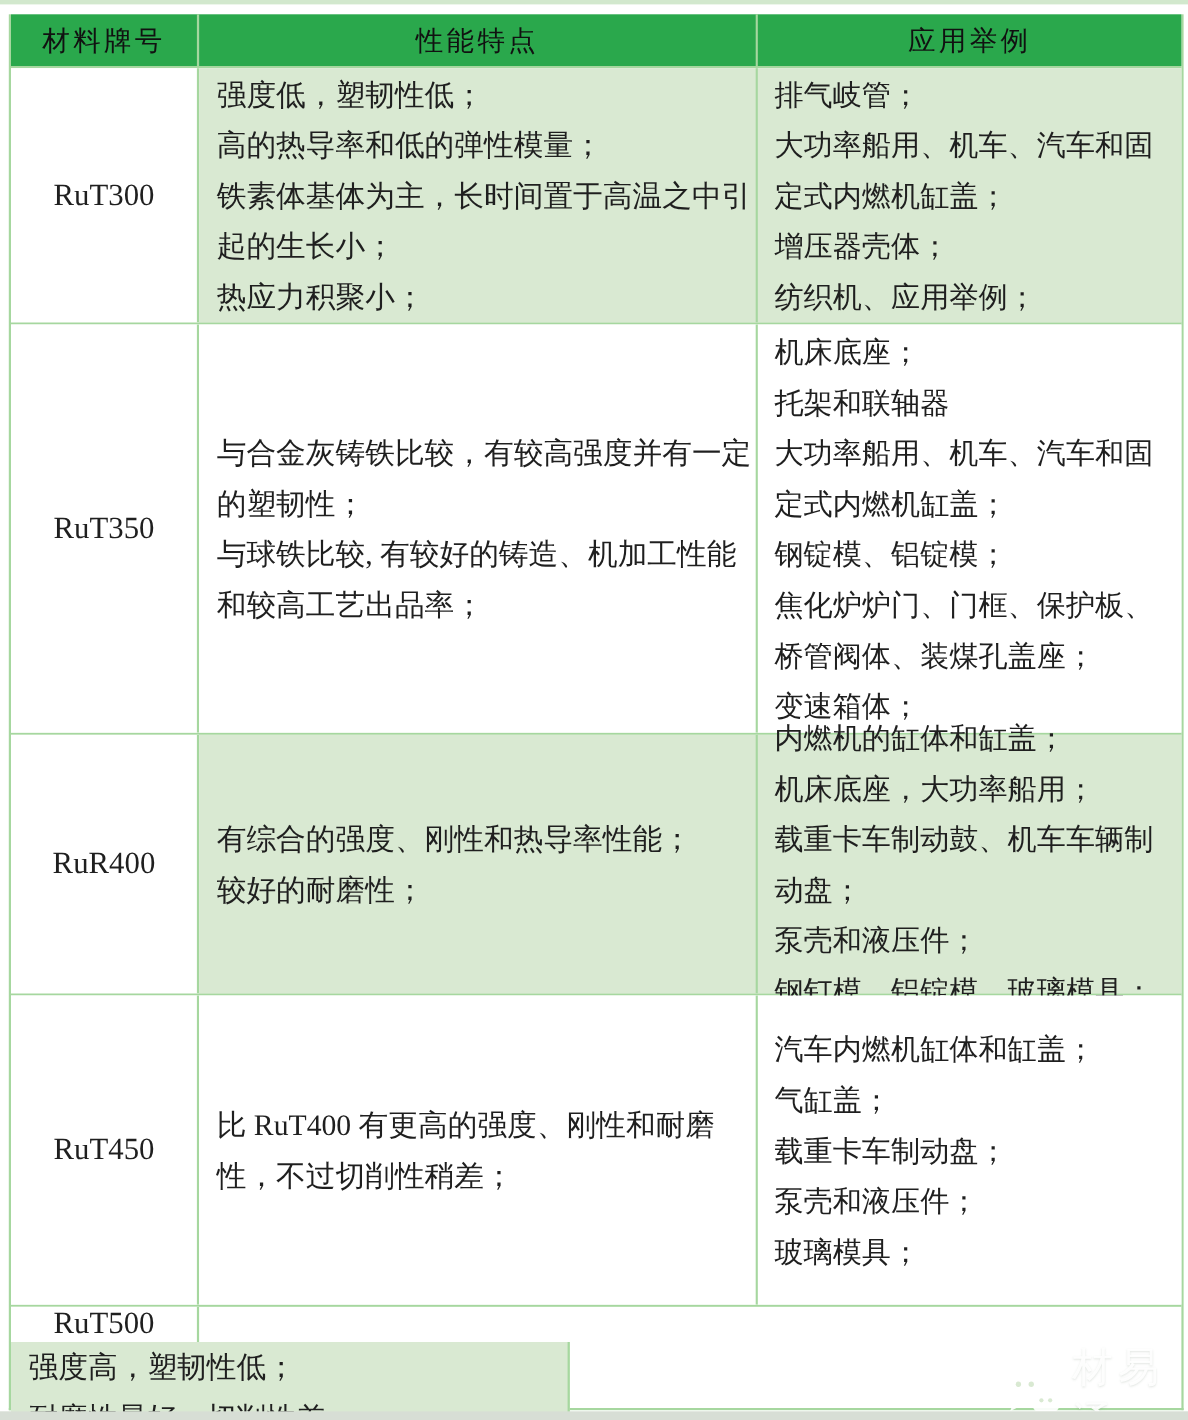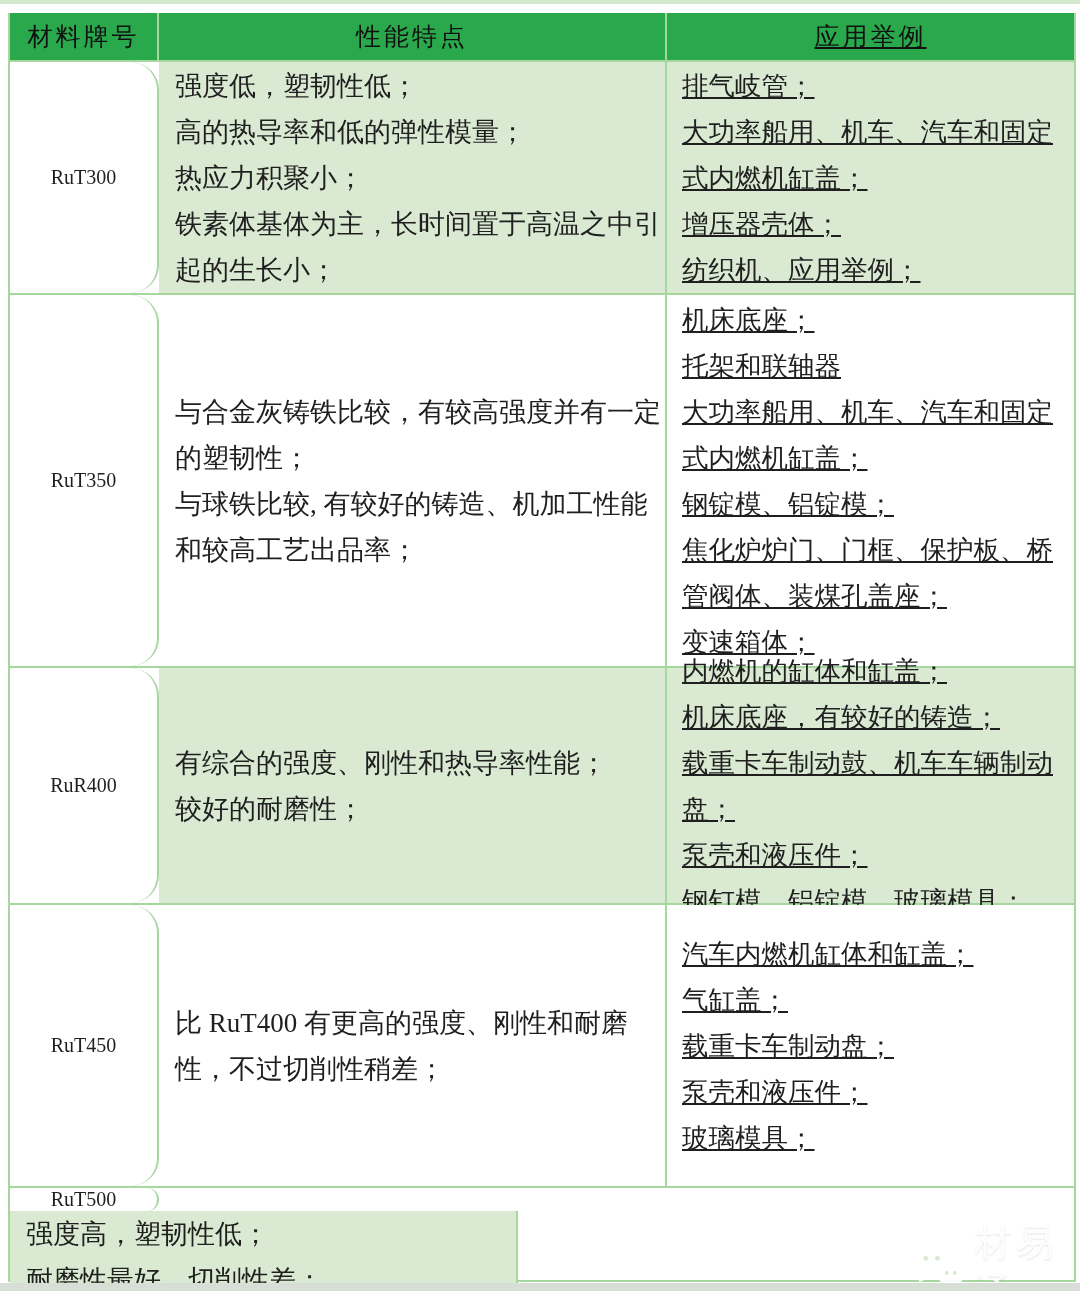"材料牌号" .c1 { width: 149px -> 171px }
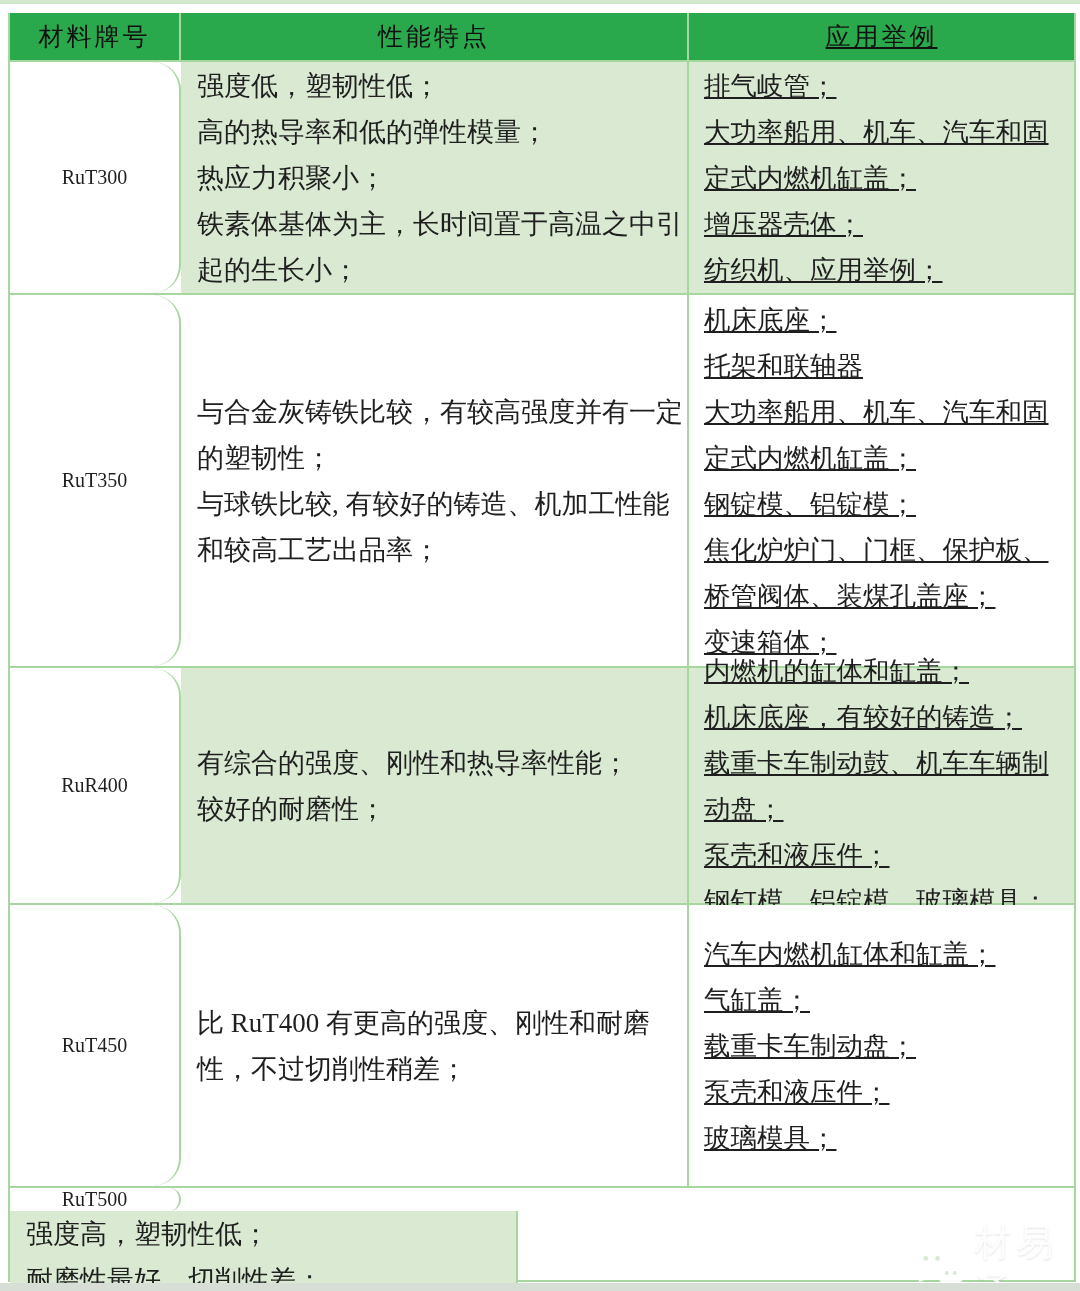"应用举例" .c3 { text-decoration: underline -> none }
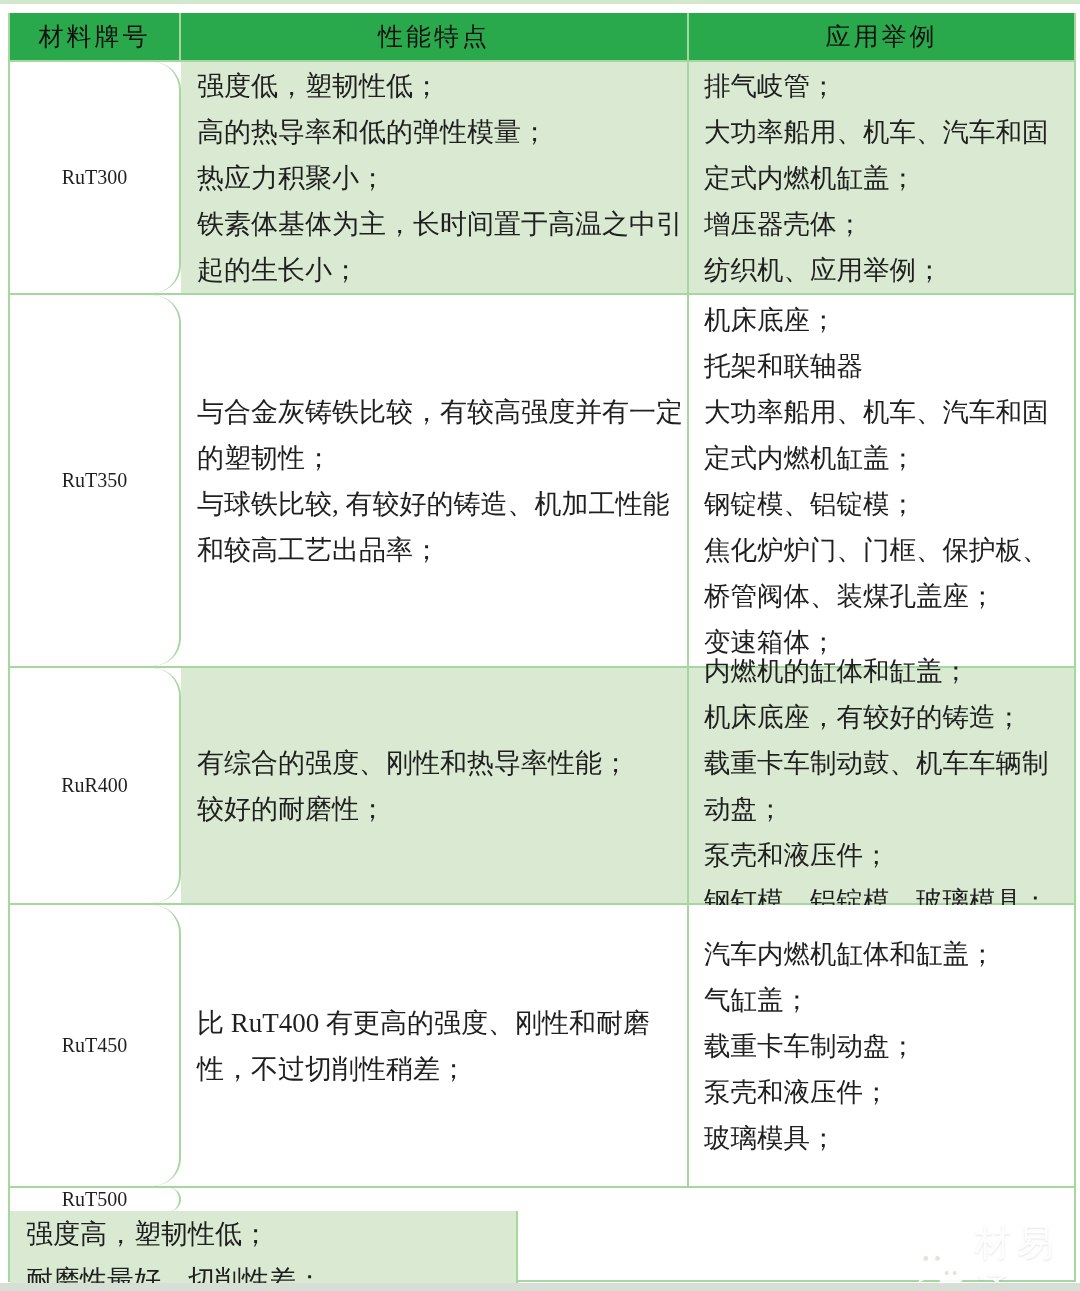"RuT300" .grade-cell { border-radius: 28px -> none; font-size: 20px -> 28px }
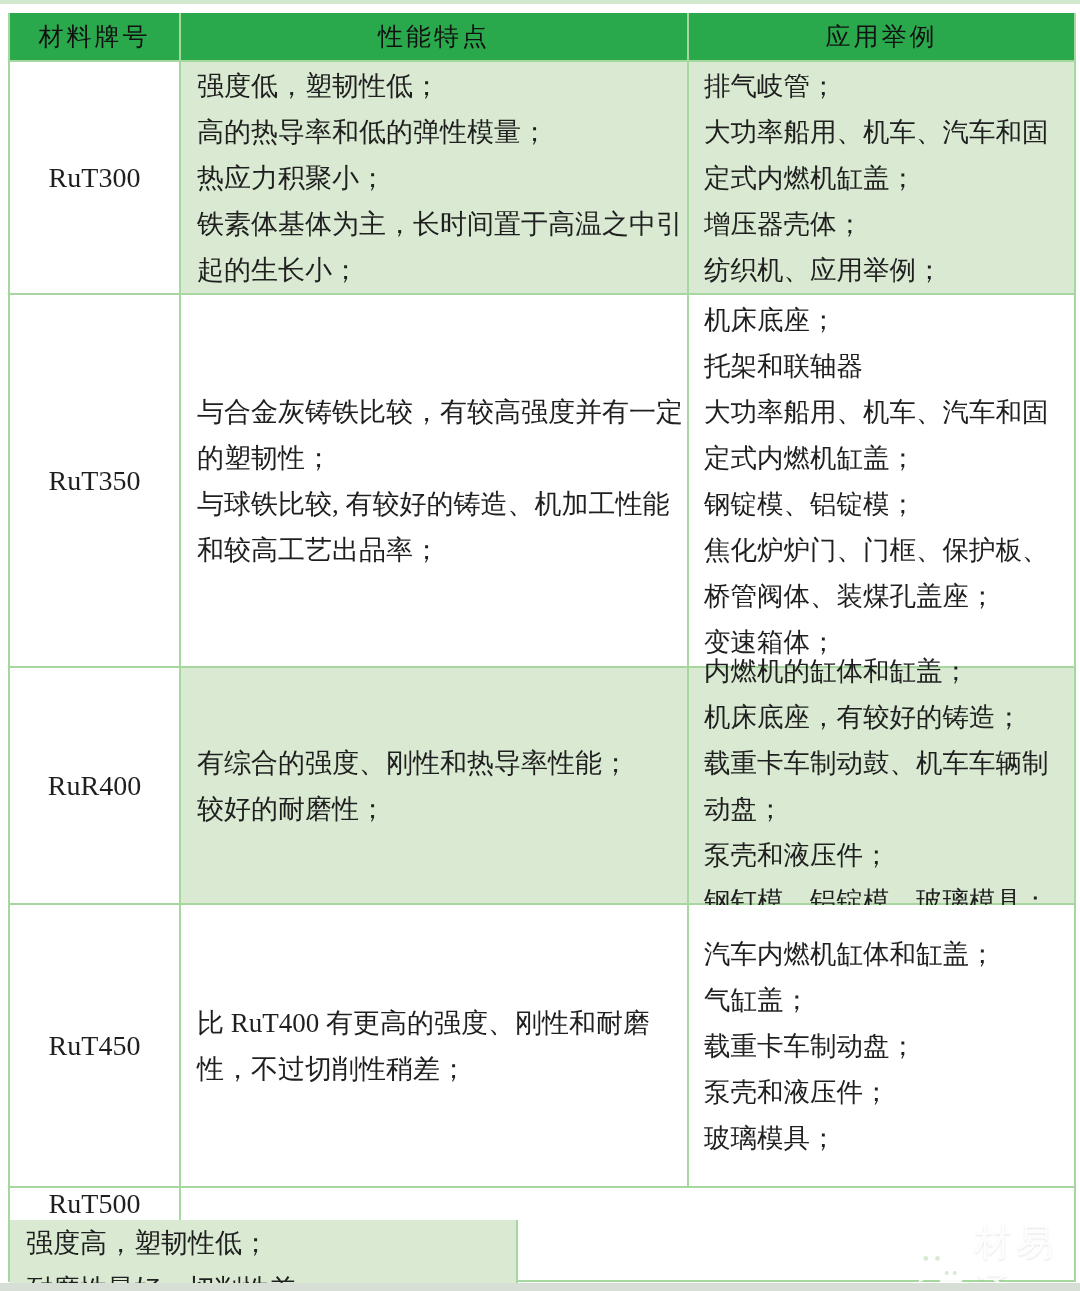"热应力积聚小；" div.line { order: before "铁素体基体为主，长时间置于高温之中引起的生长小；" -> after "铁素体基体为主，长时间置于高温之中引起的生长小；" }
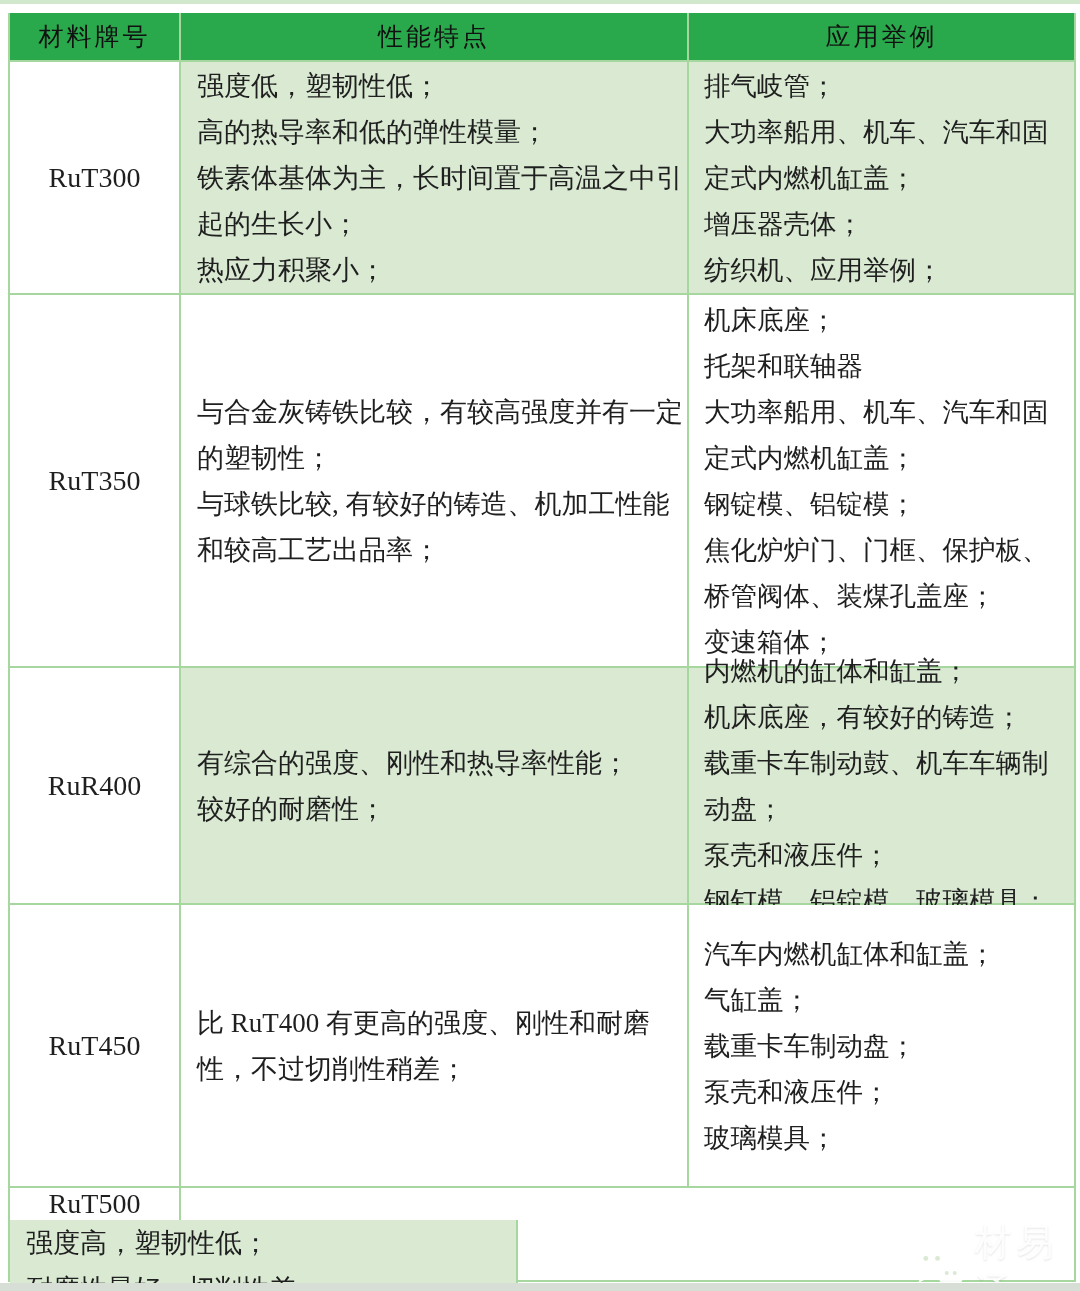"机床底座，有较好的铸造；" div.line { text: 有较好的铸造 -> 大功率船用 }
